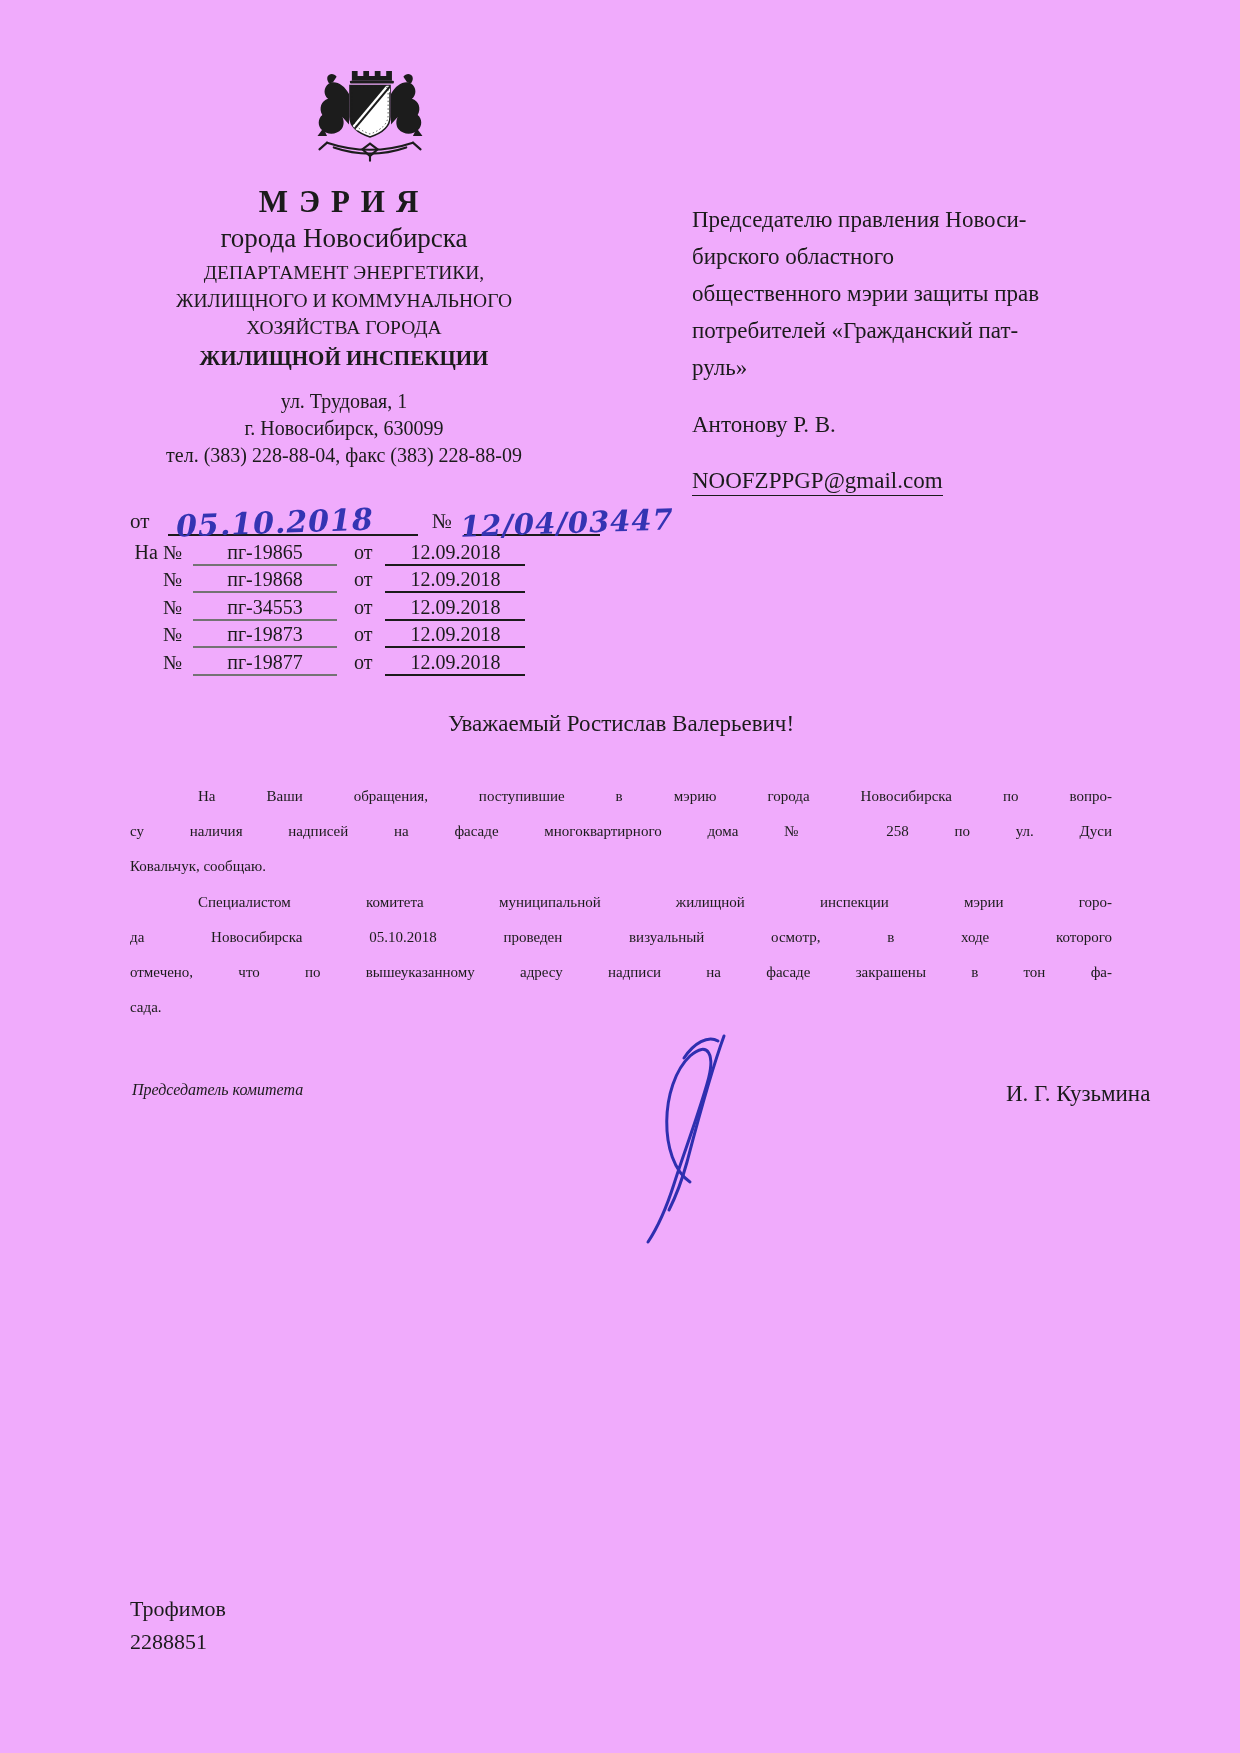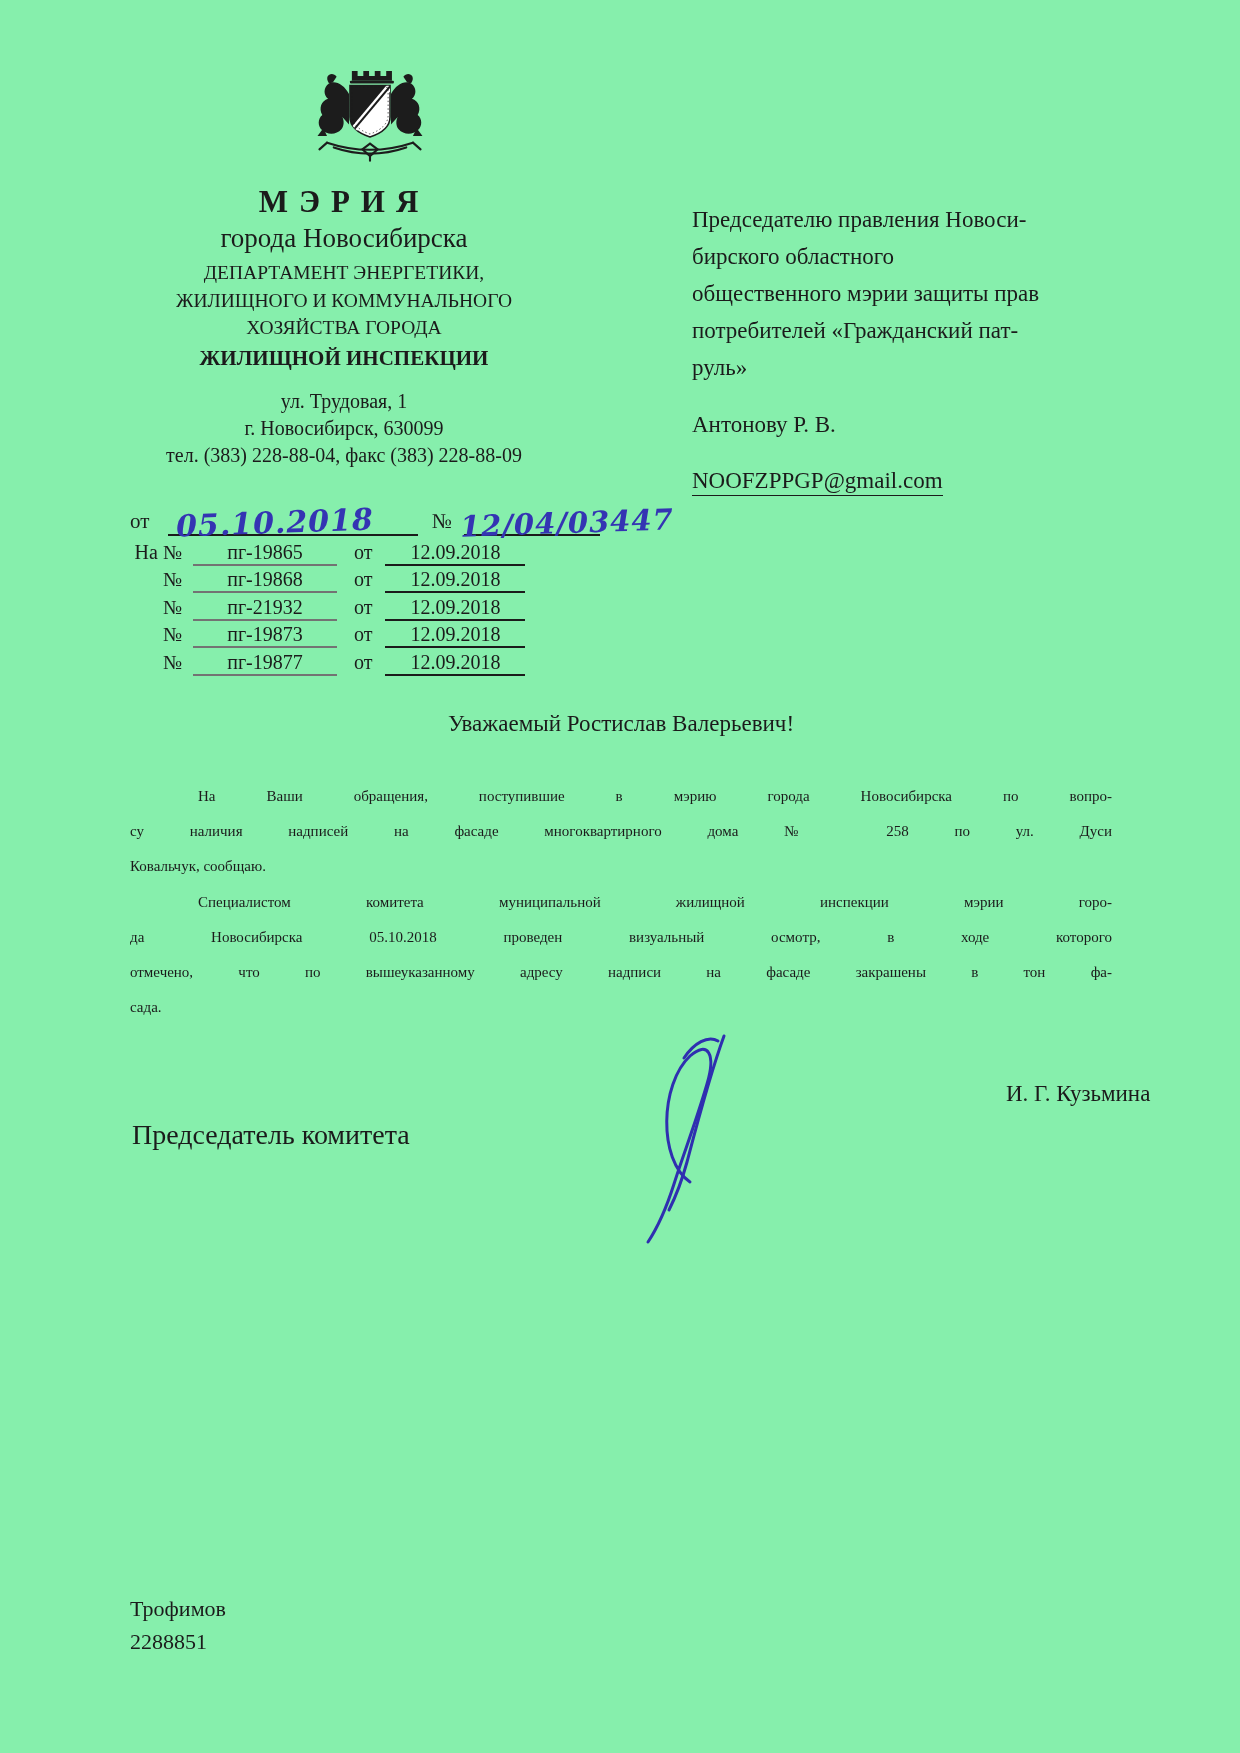"МЭРИЯ" .page { background: #86efac -> #f0abfc }
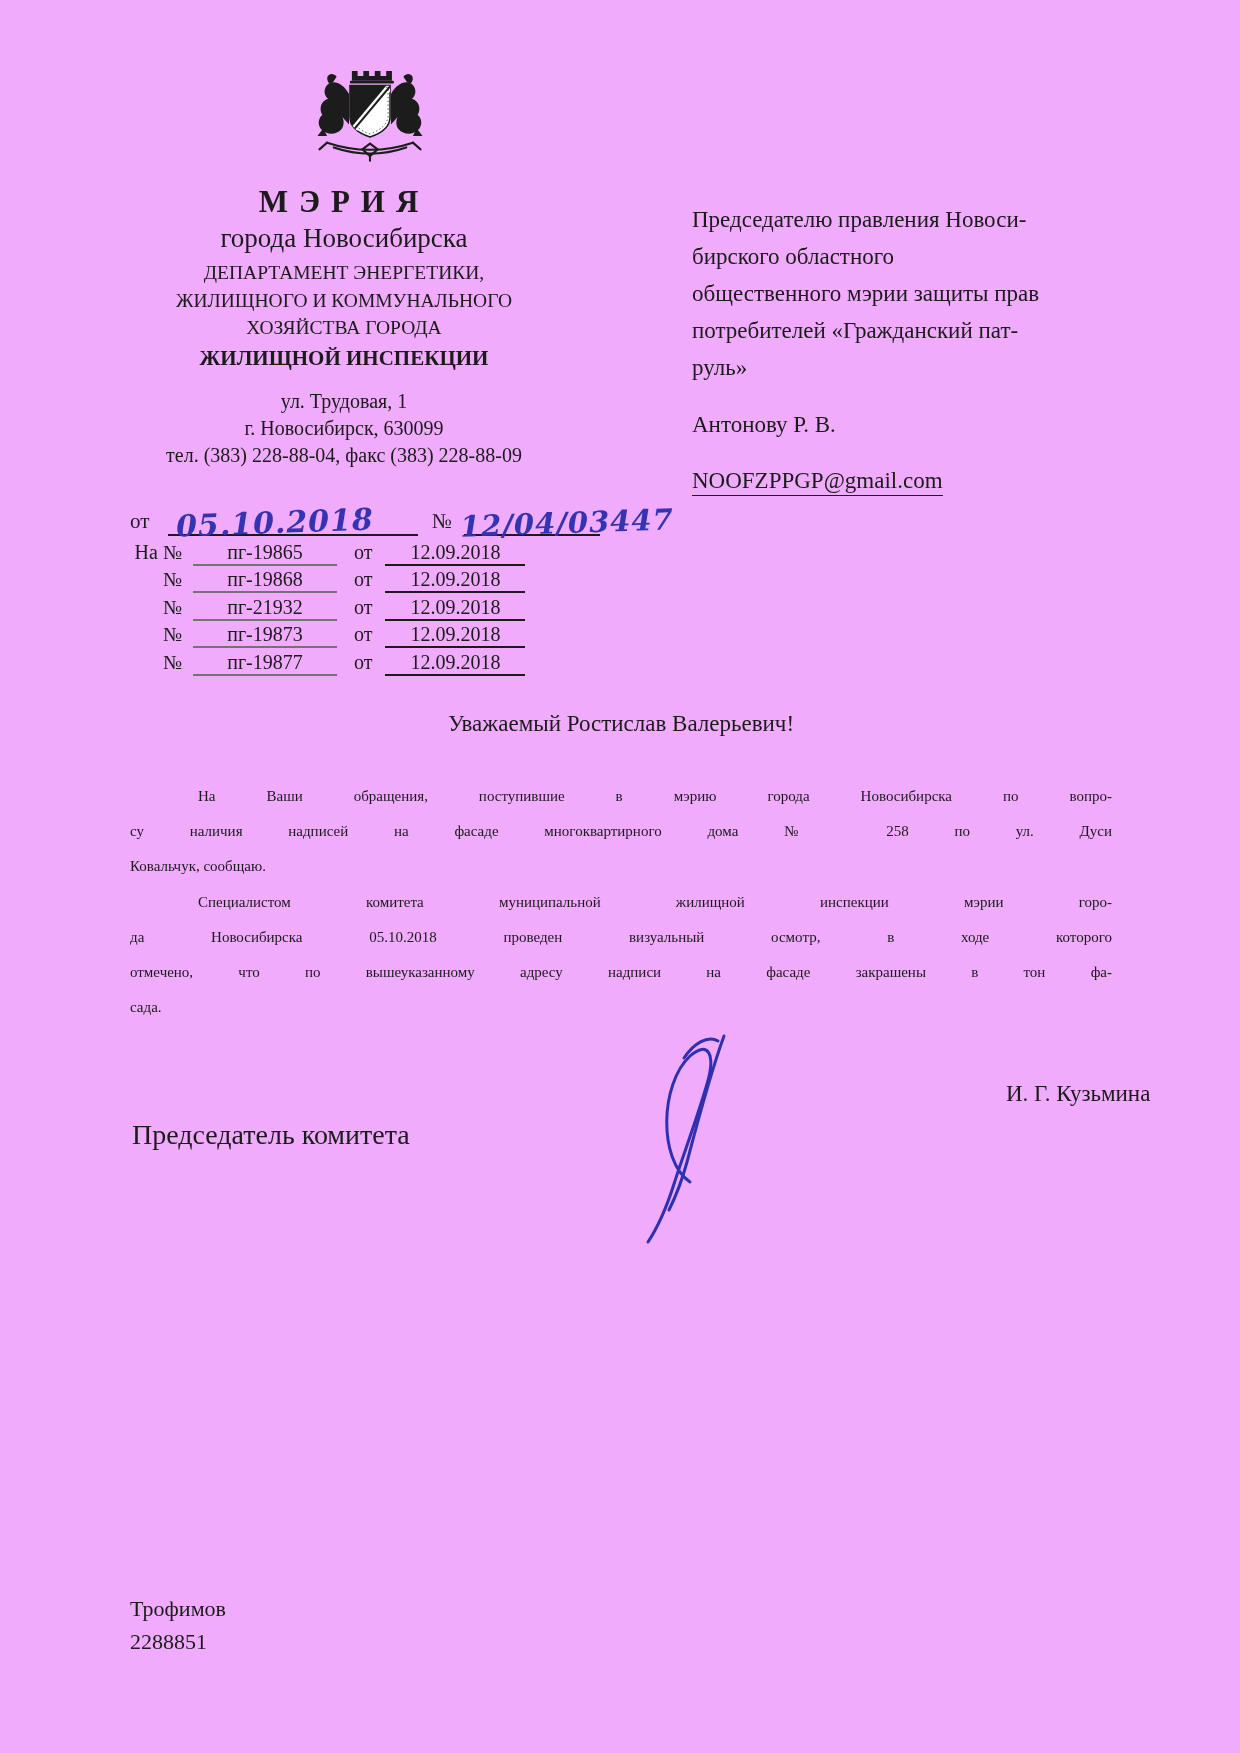"пг-21932" span.ref-num { text: пг-21932 -> пг-34553 }
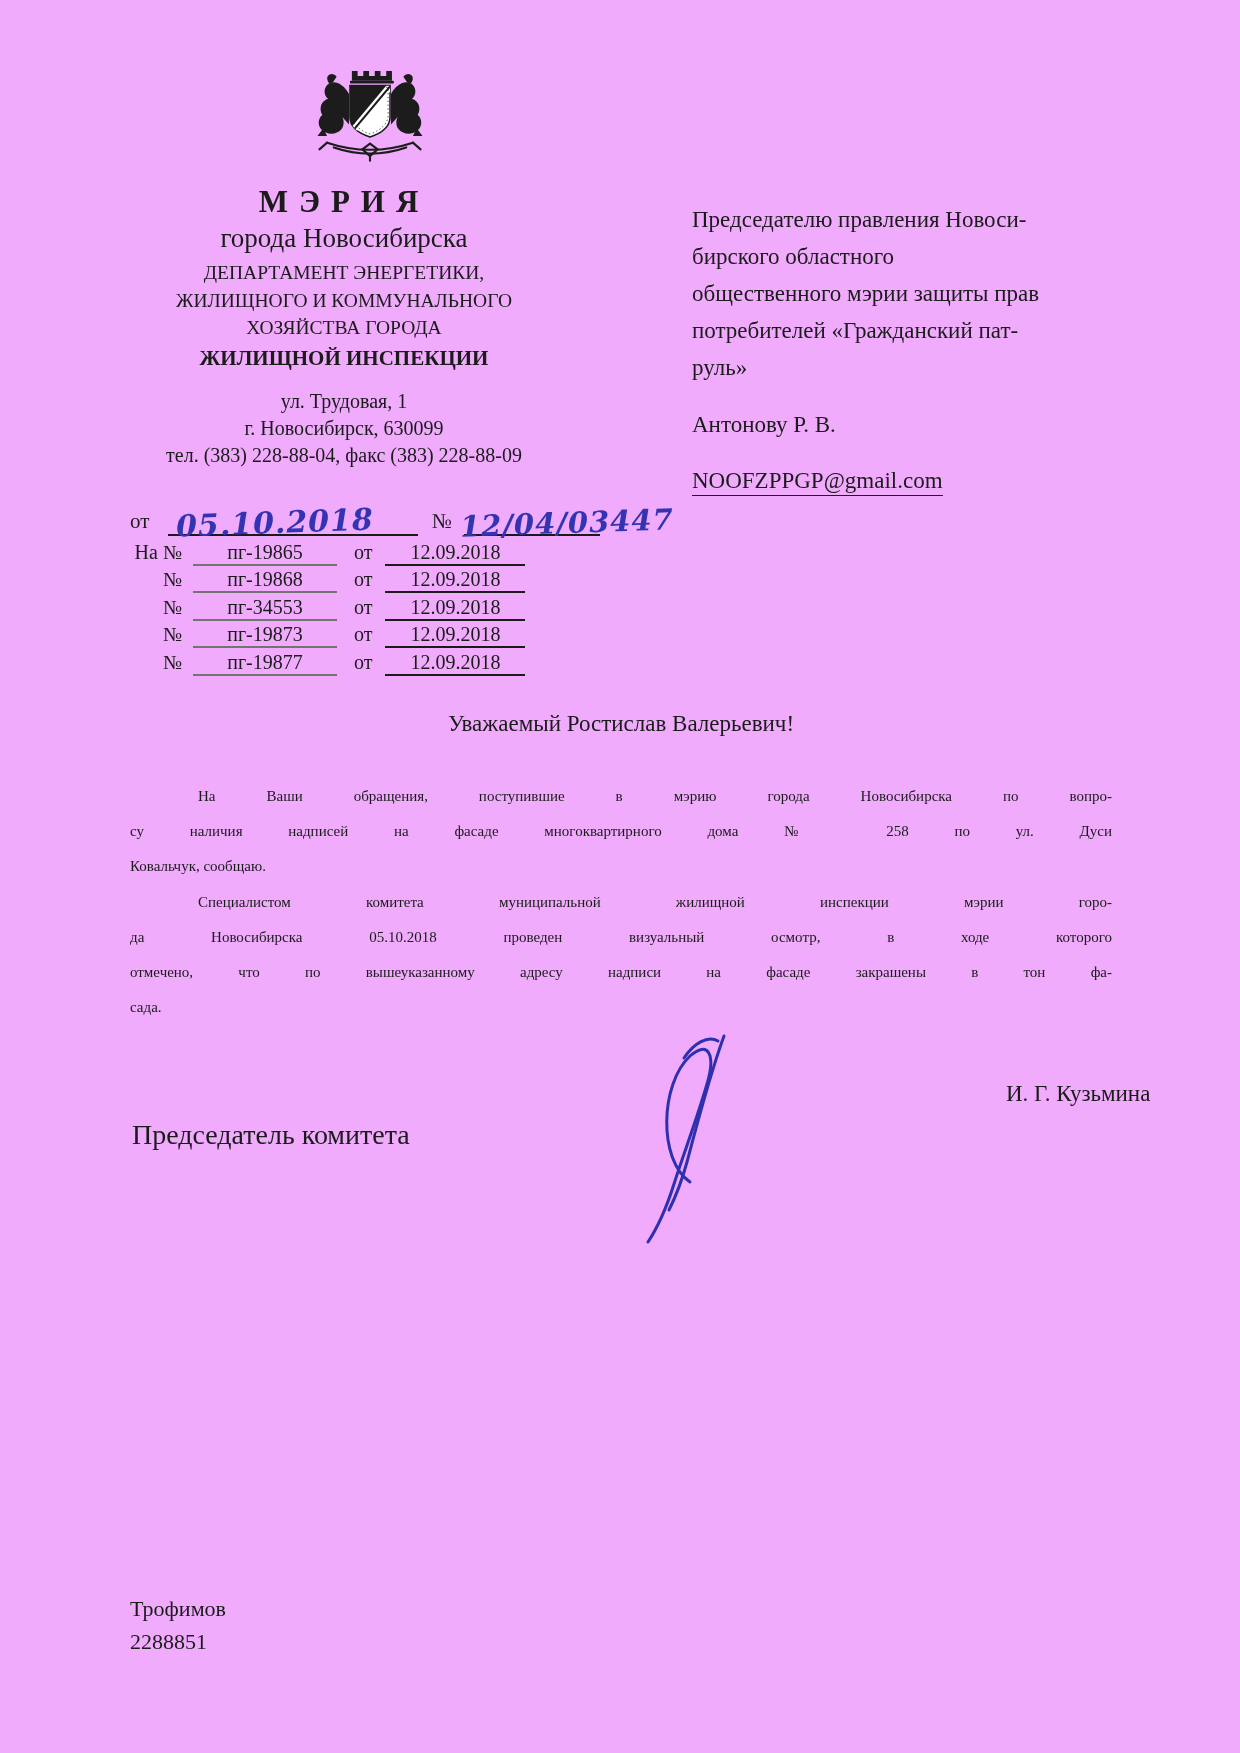"Председатель комитета" .sig-position { font-size: 28px -> 16px; font-style: none -> italic; top: 1119px -> 1081px }
